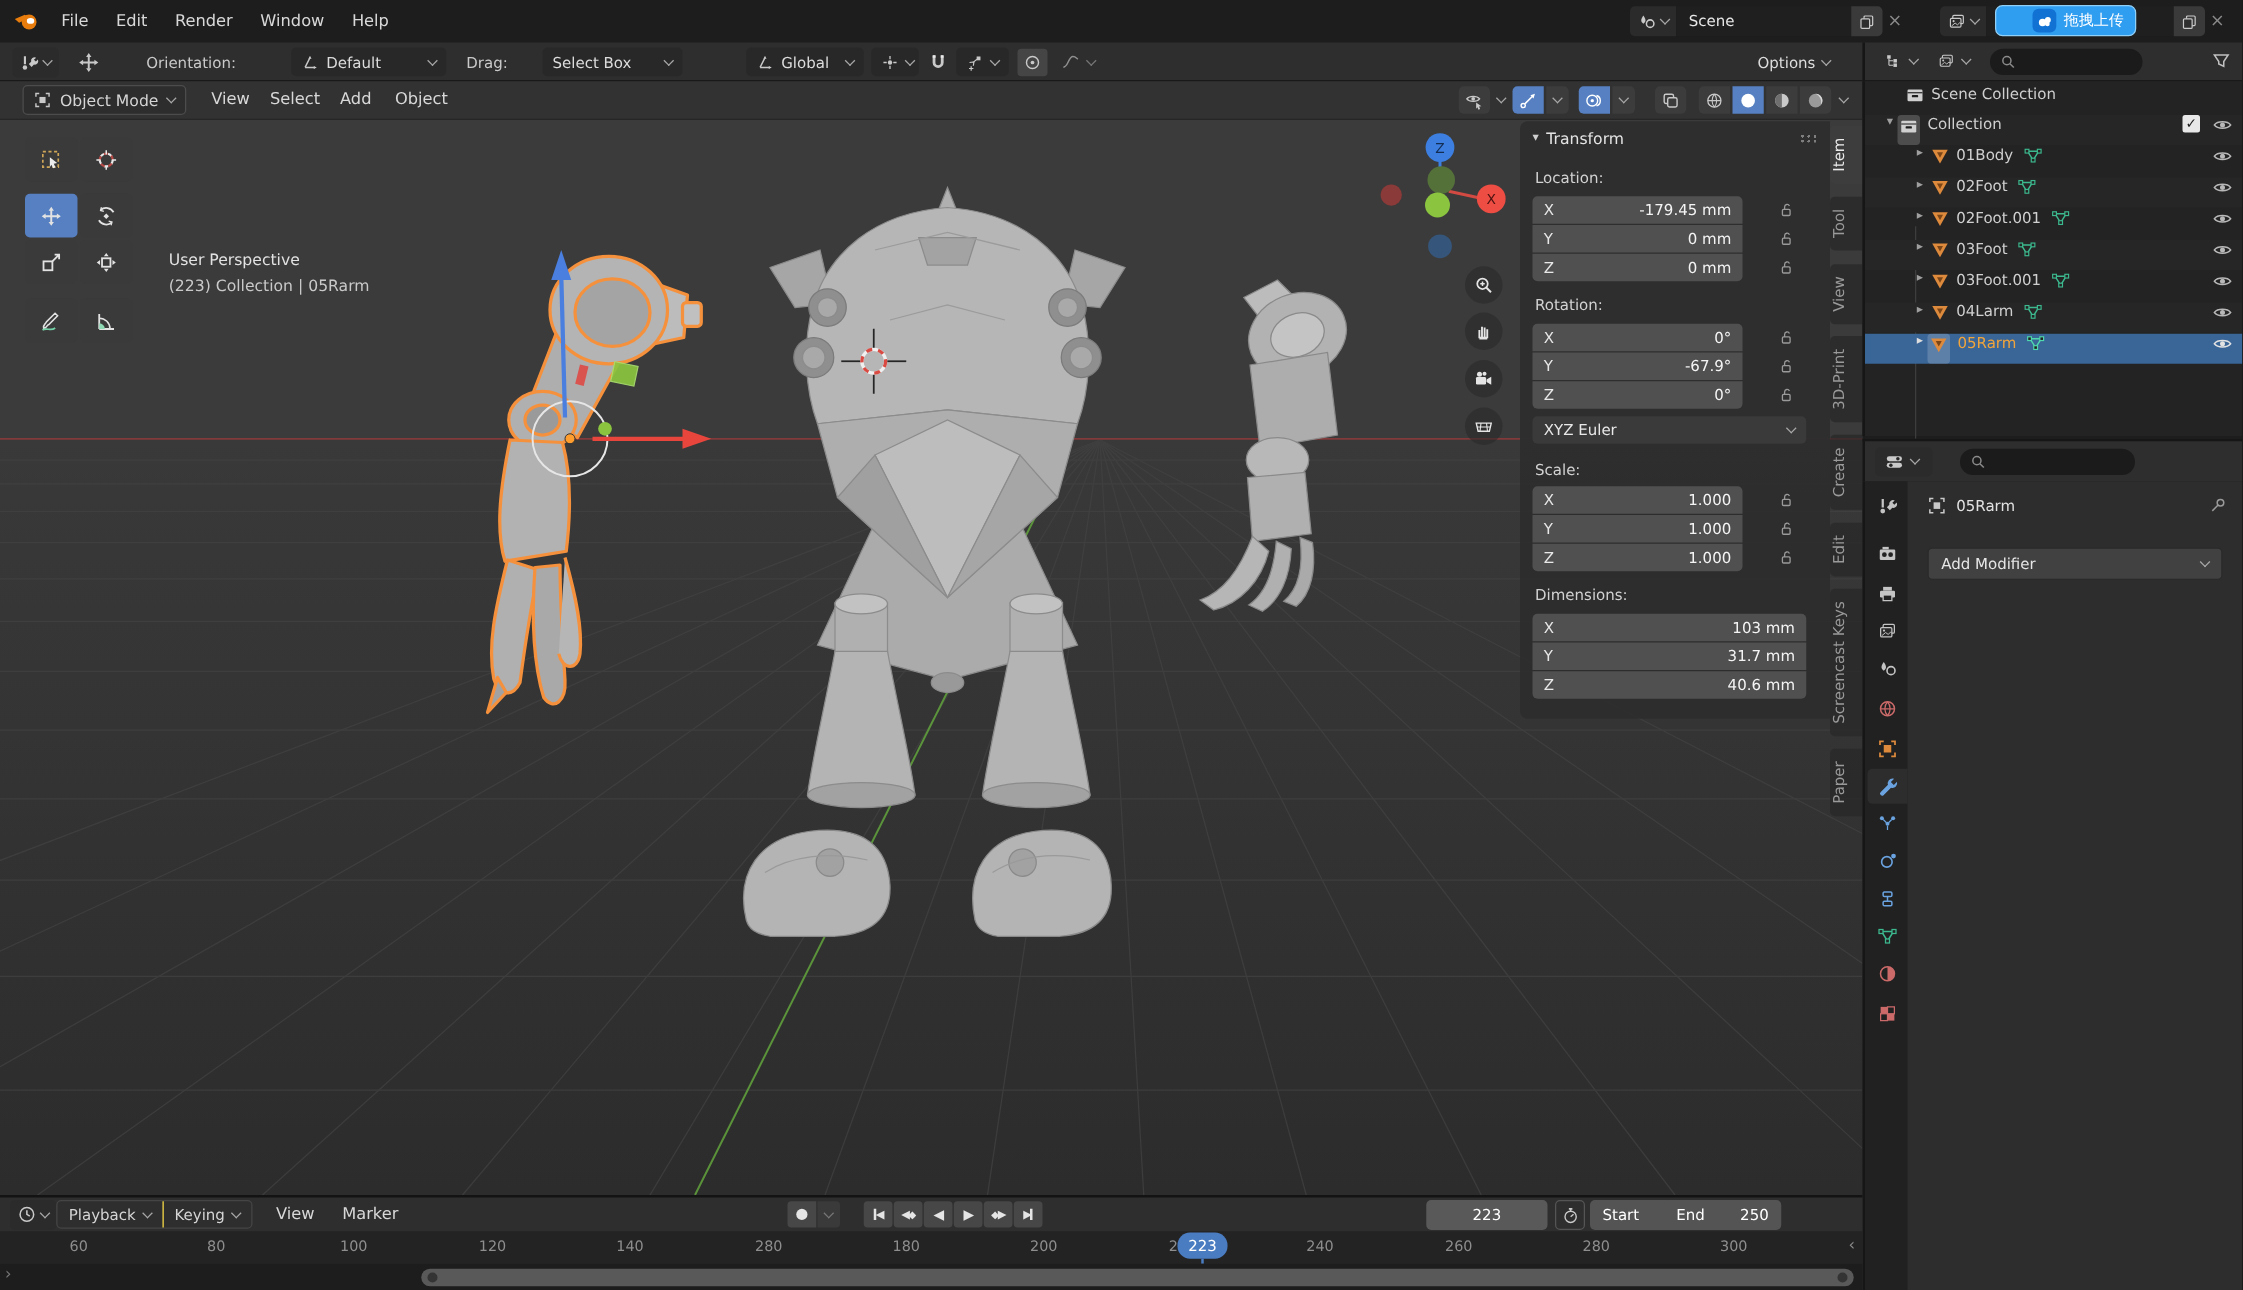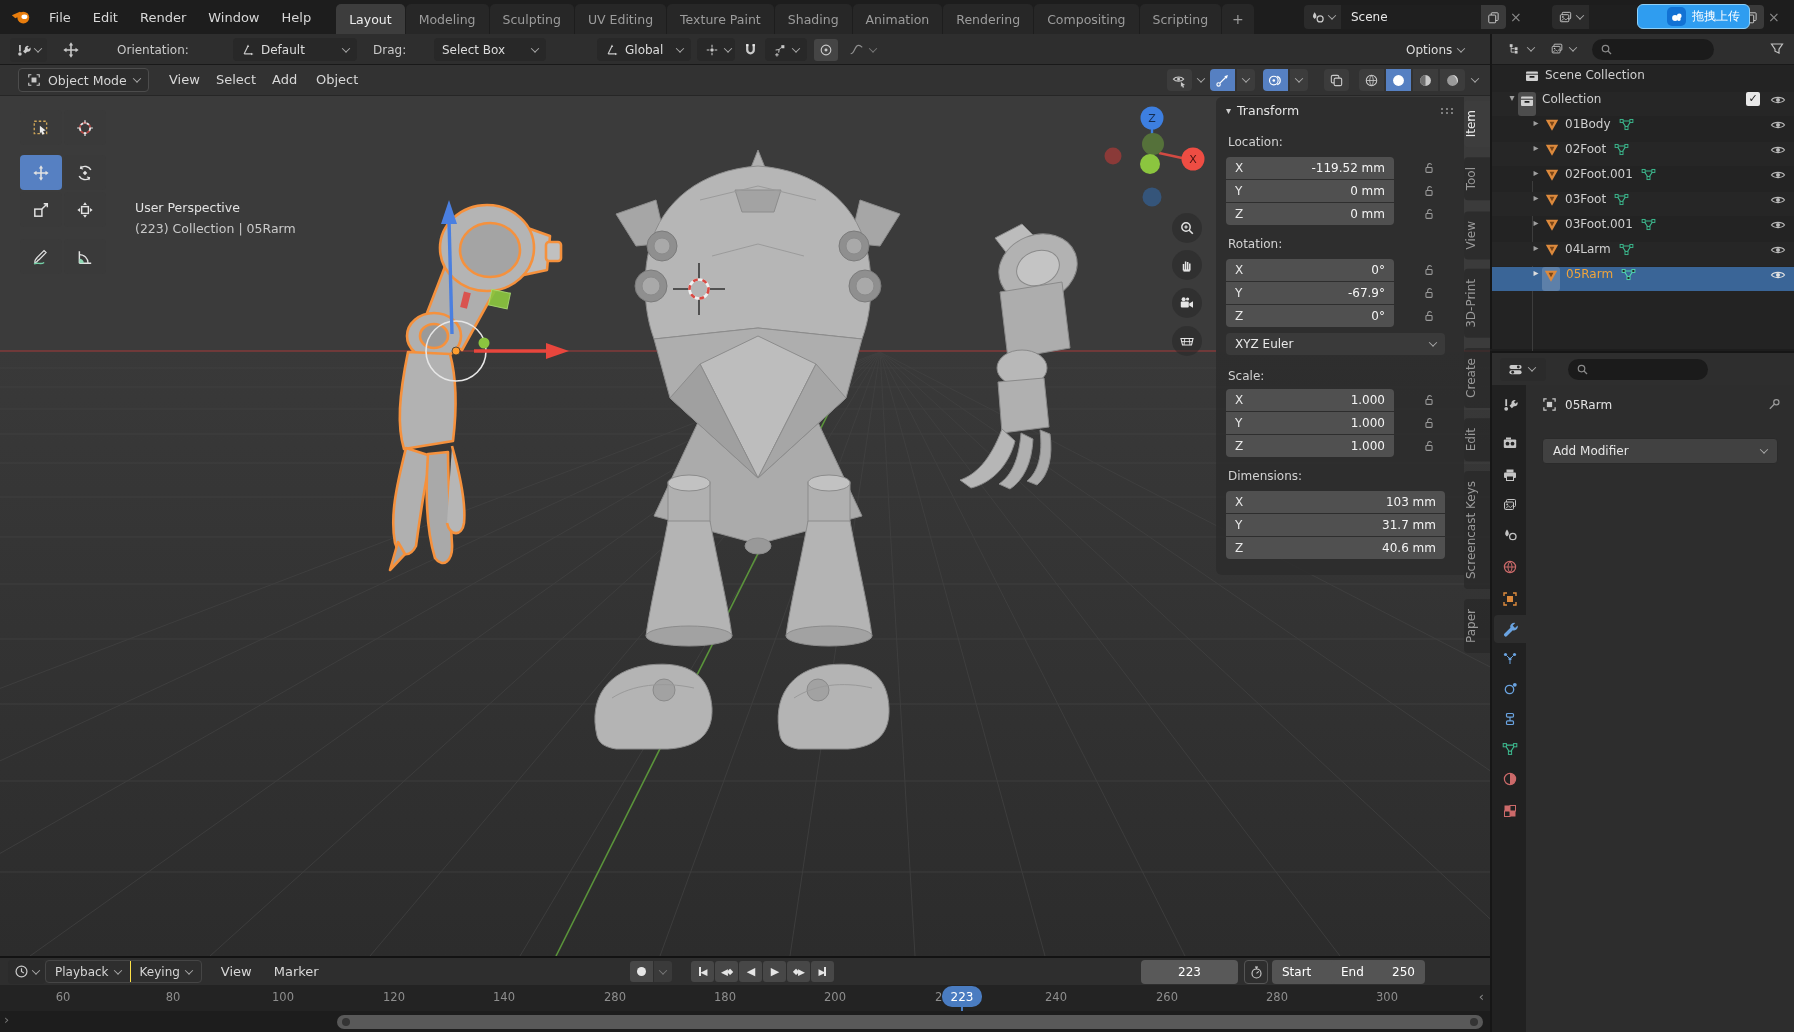"Layout" div.wtabs { html: <div> <div>Layout</div> <div>Modeling</div> <div>Sculpting</div> <div>UV Editing</div> <div>Texture Paint</div> <div>Shading</div> <div>Animation</div> <div>Rendering</div> <div>Compositing</div> <div>Scripting</div> <div>+</div> </div> -> none }
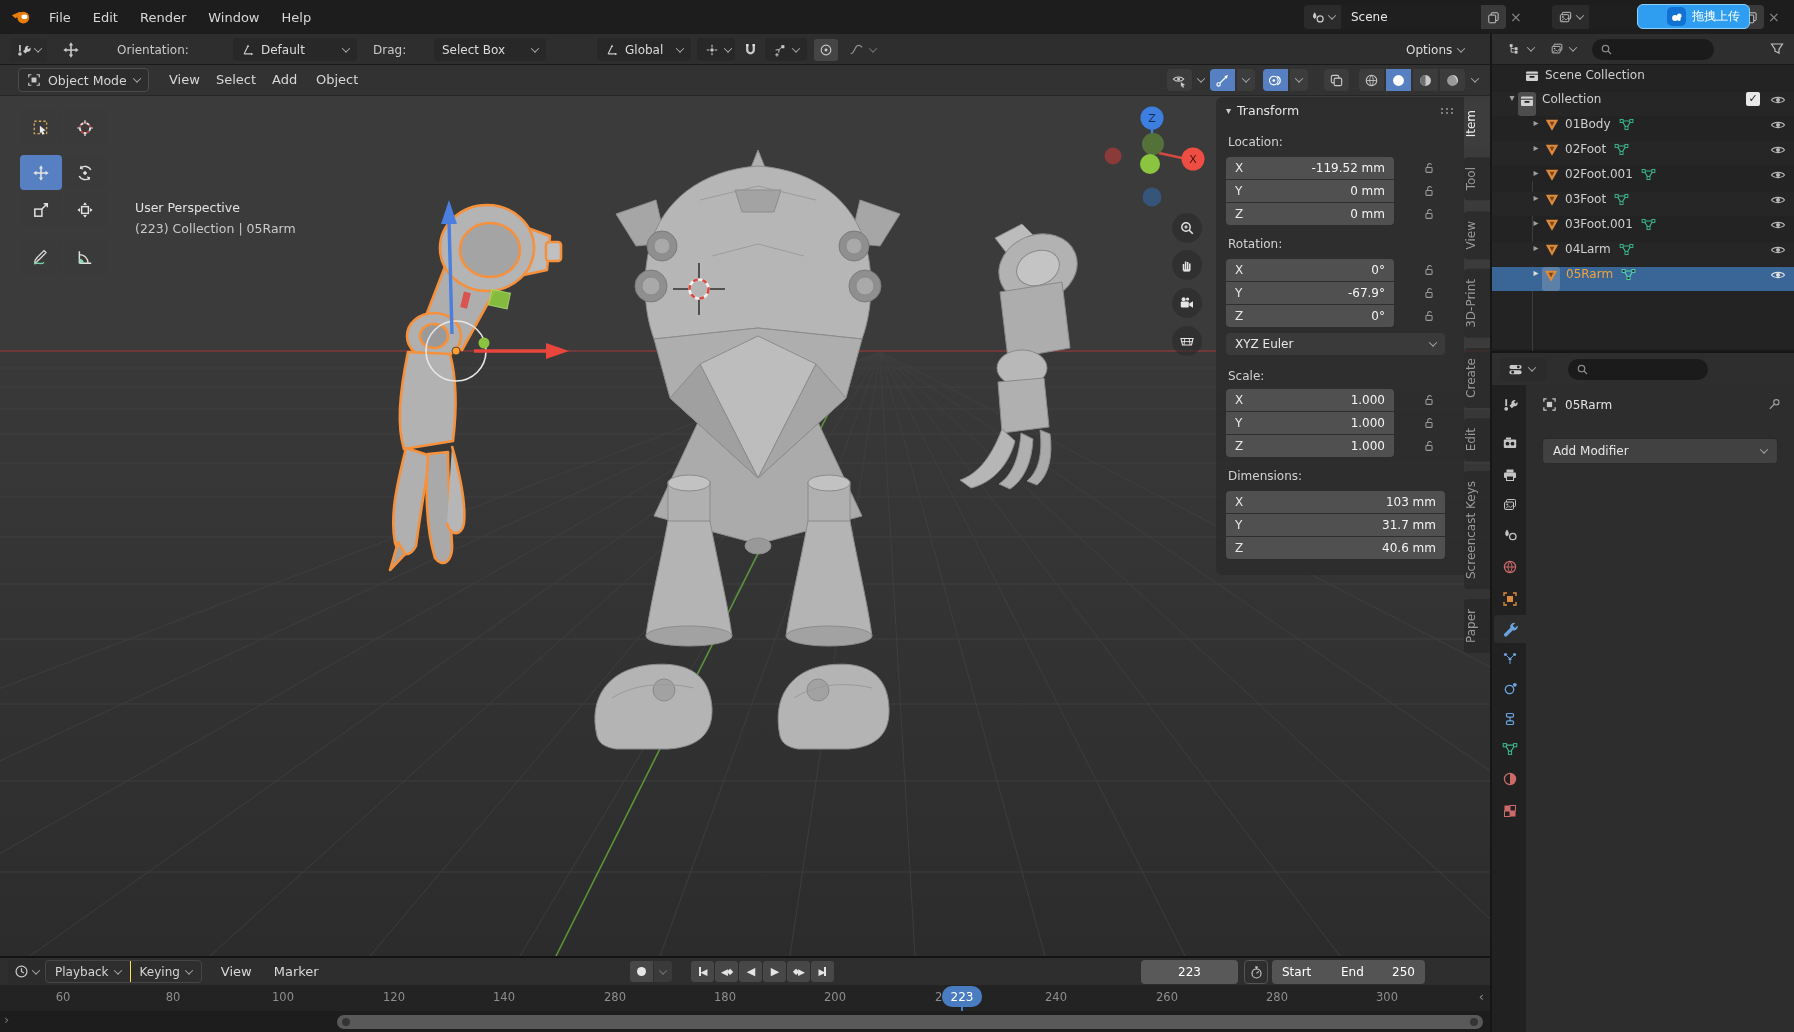"拖拽上传" div.abs { left: 1637px -> 1596px }
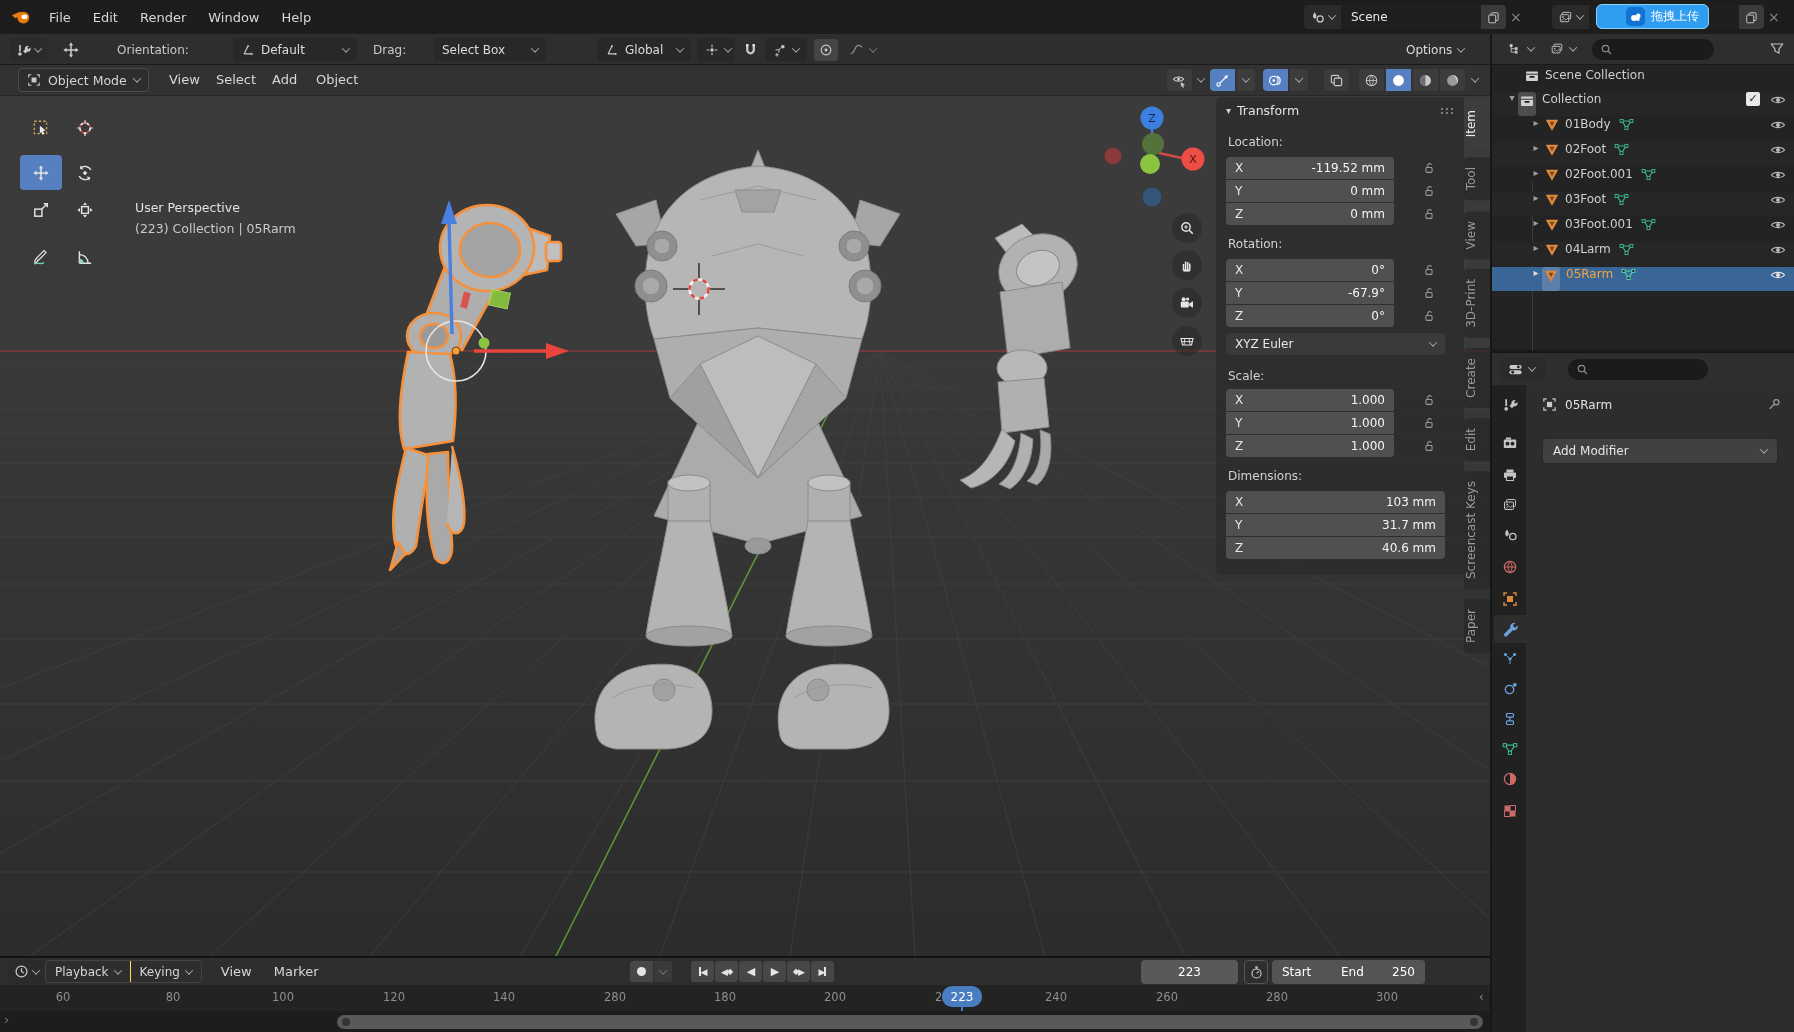"-119.52 mm" span.fval { text: -119.52 -> -179.45 }
